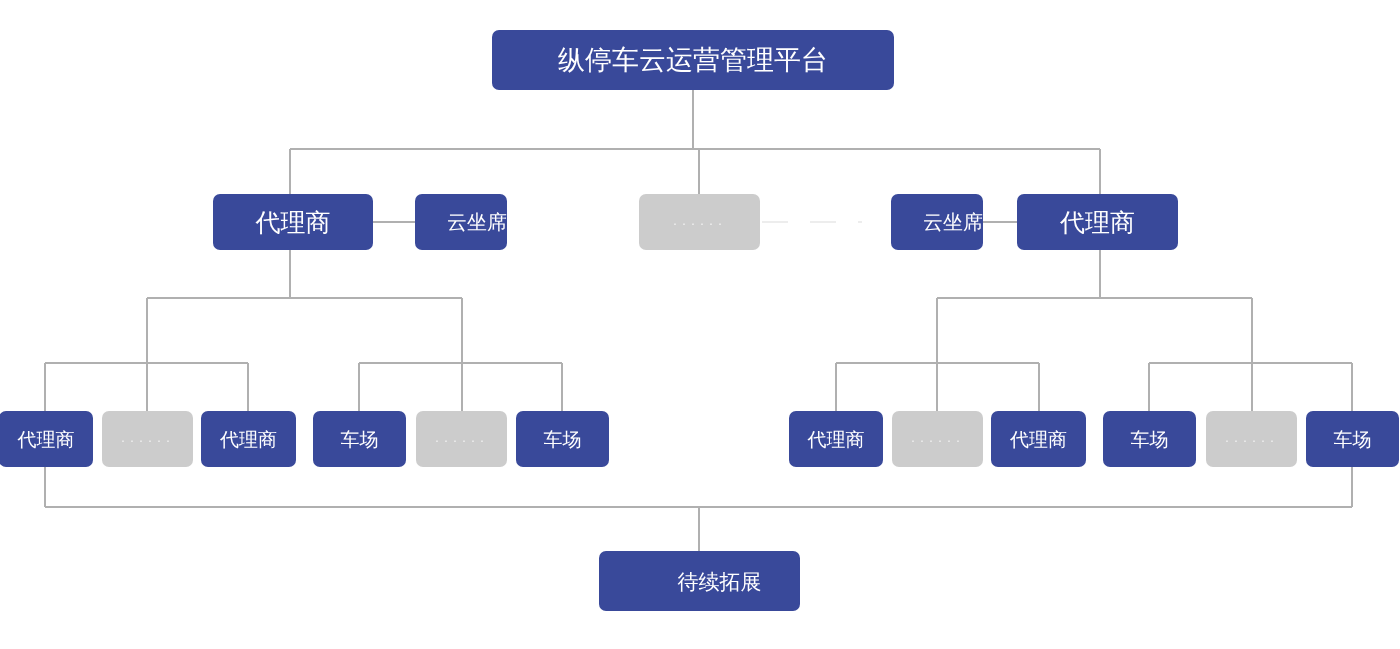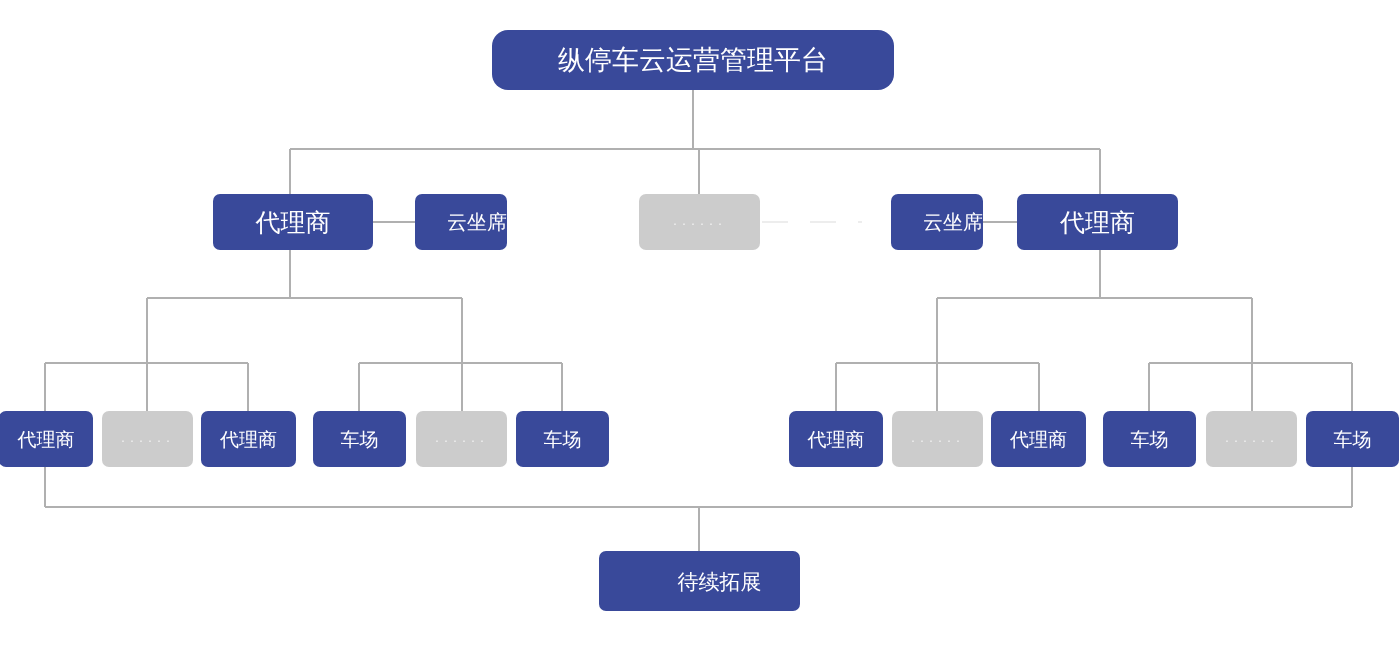"纵停车云运营管理平台" .size-root { border-radius: 16px -> none }
